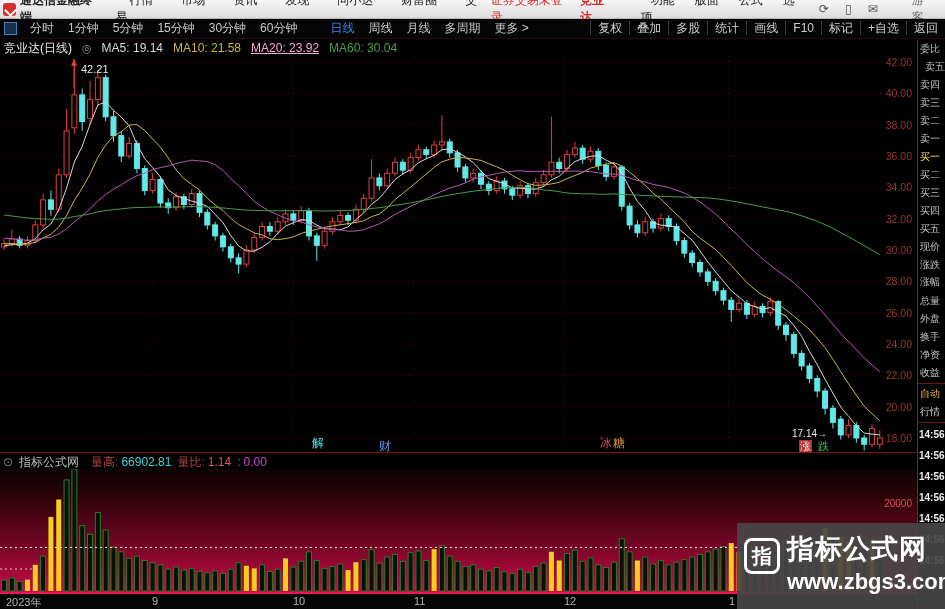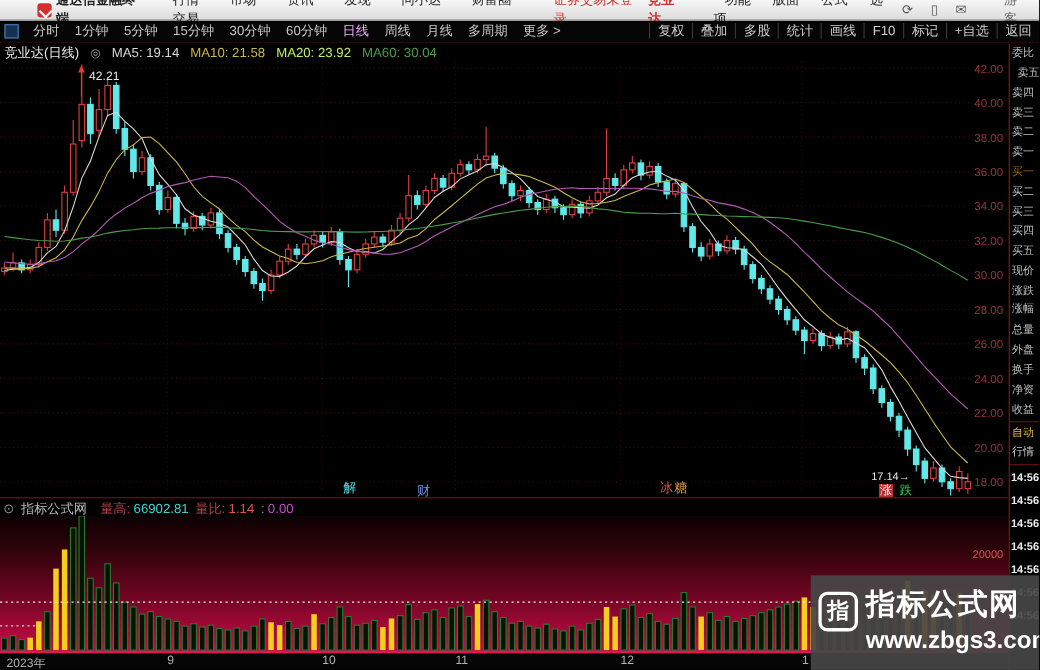"通达信金融终端" .menubar { padding-left: 31px -> none }
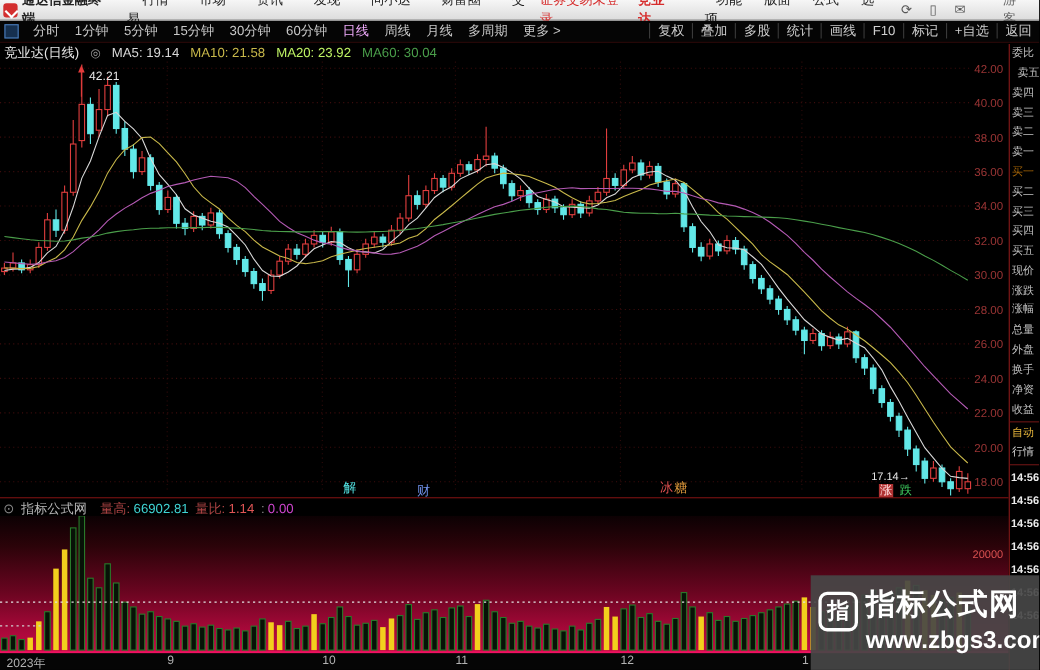"日线" .period.active { color: #f0abfc -> #3b82f6; margin-left: none -> 19px }
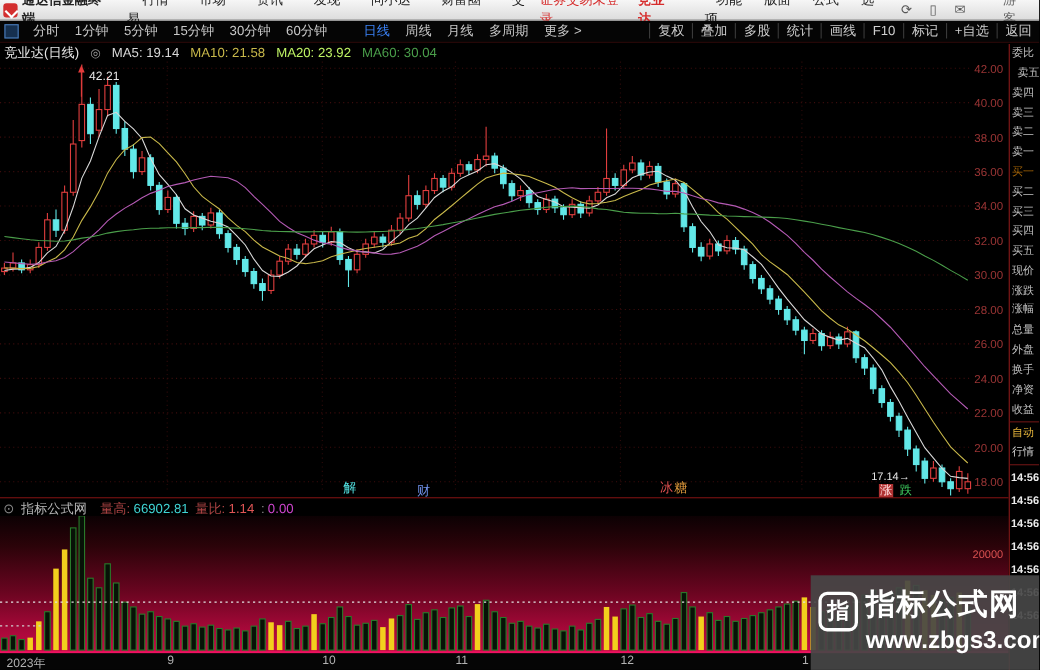"MA20: 23.92" span { color: #bef264 -> #f9a8d4; text-decoration: none -> underline }
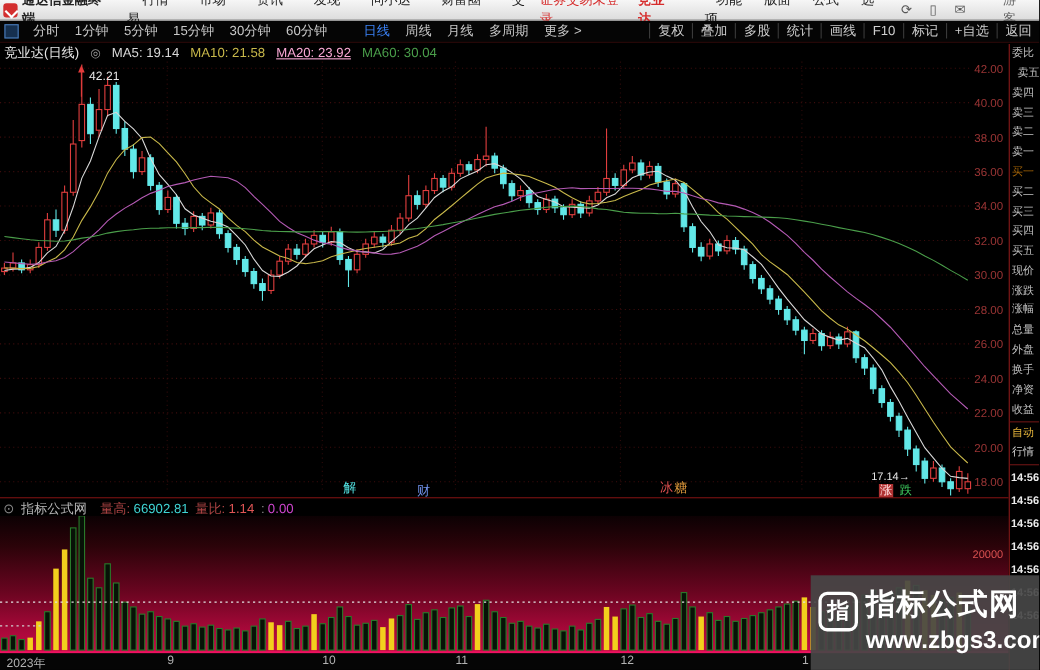"买一" div.sb-row { color: #a16207 -> #fde047 }
